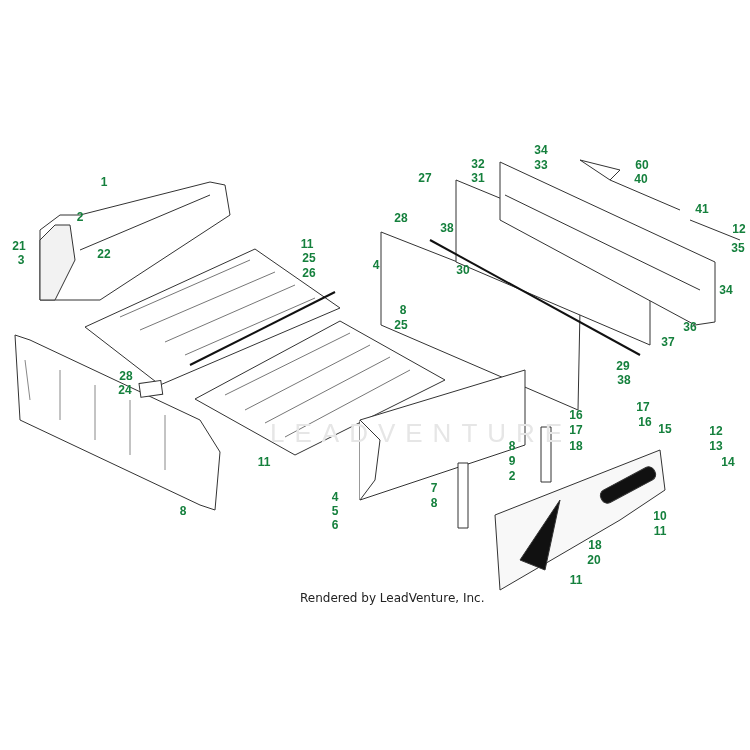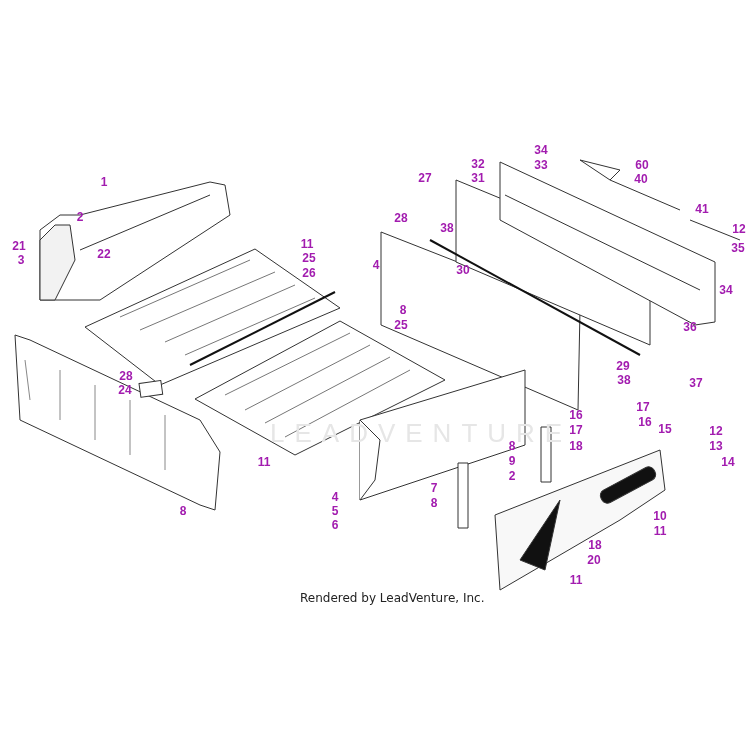"34" .callout { color: #a21caf -> #15803d }
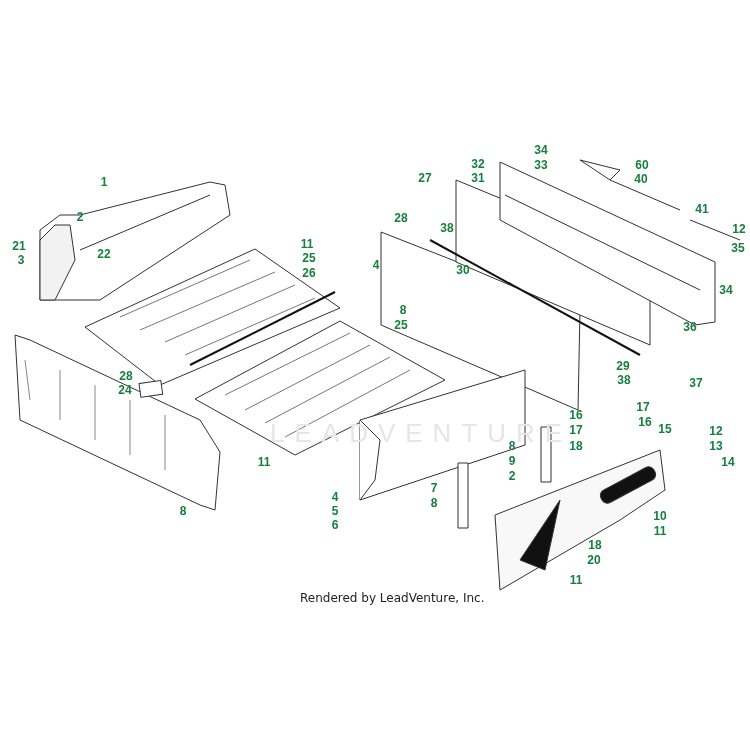"37" div.callout { left: 696px -> 668px; margin-top: 41px -> none }
